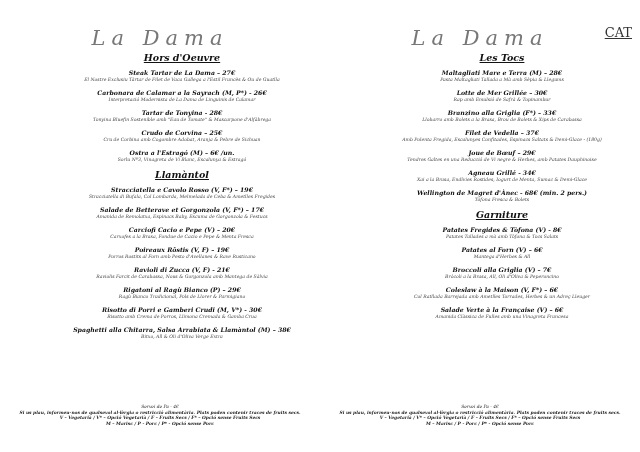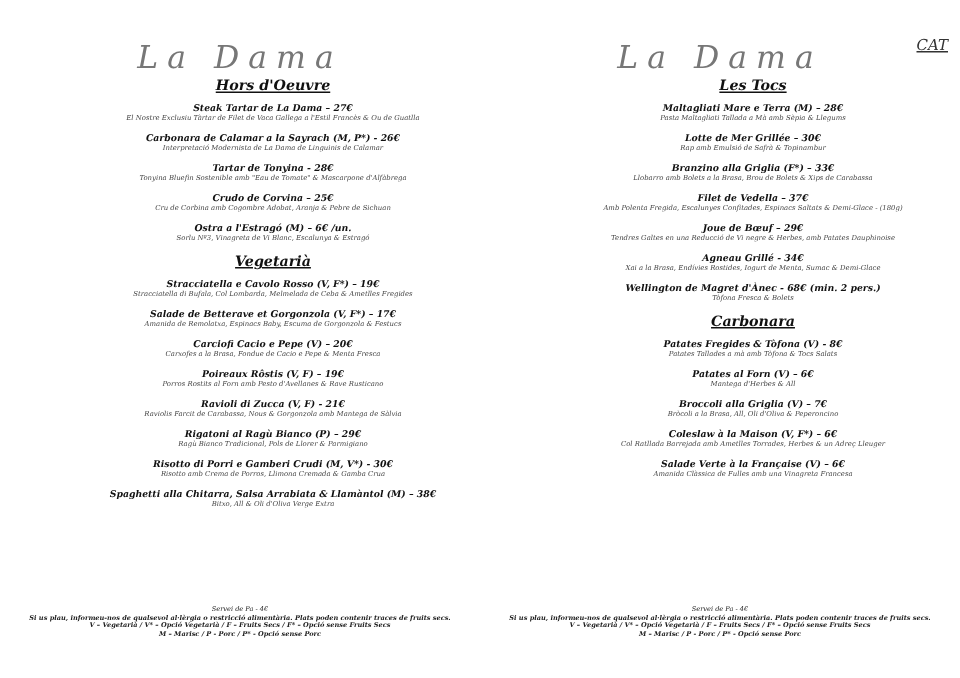"CAT" .cat-link { font-size: 10px -> 13px; font-style: italic -> none }
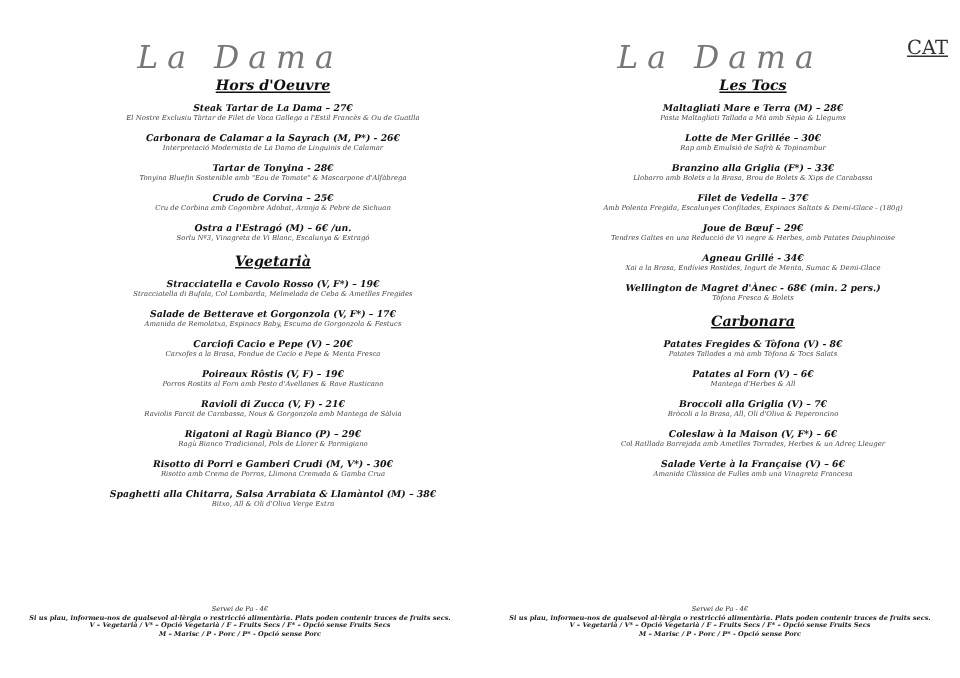"Vegetarià" div.section-title { text: Vegetarià -> Llamàntol }
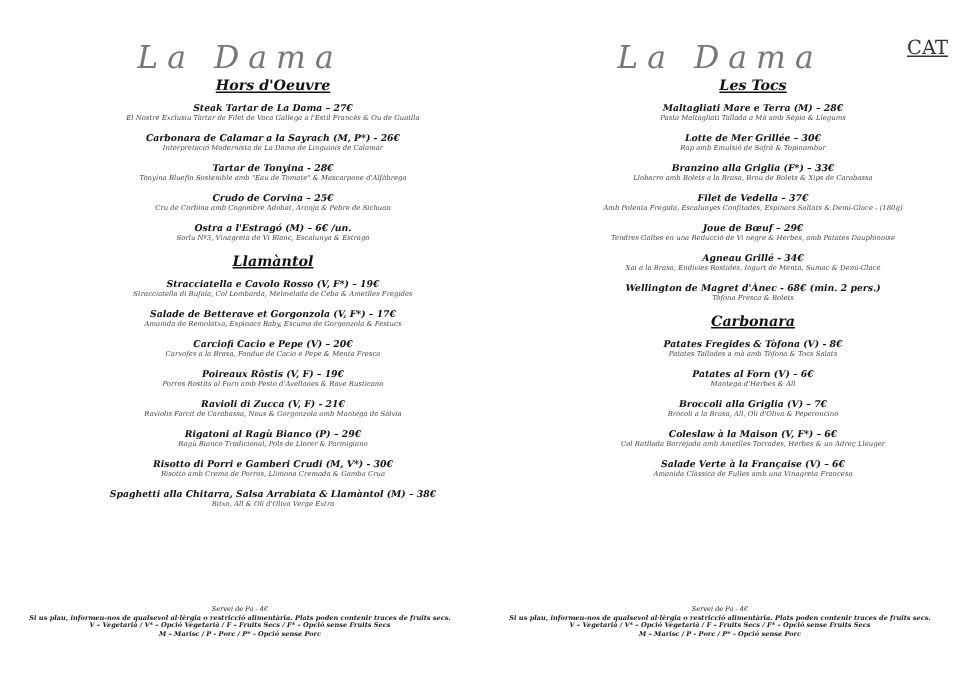"Carbonara" div.section-title { text: Carbonara -> Garniture }
